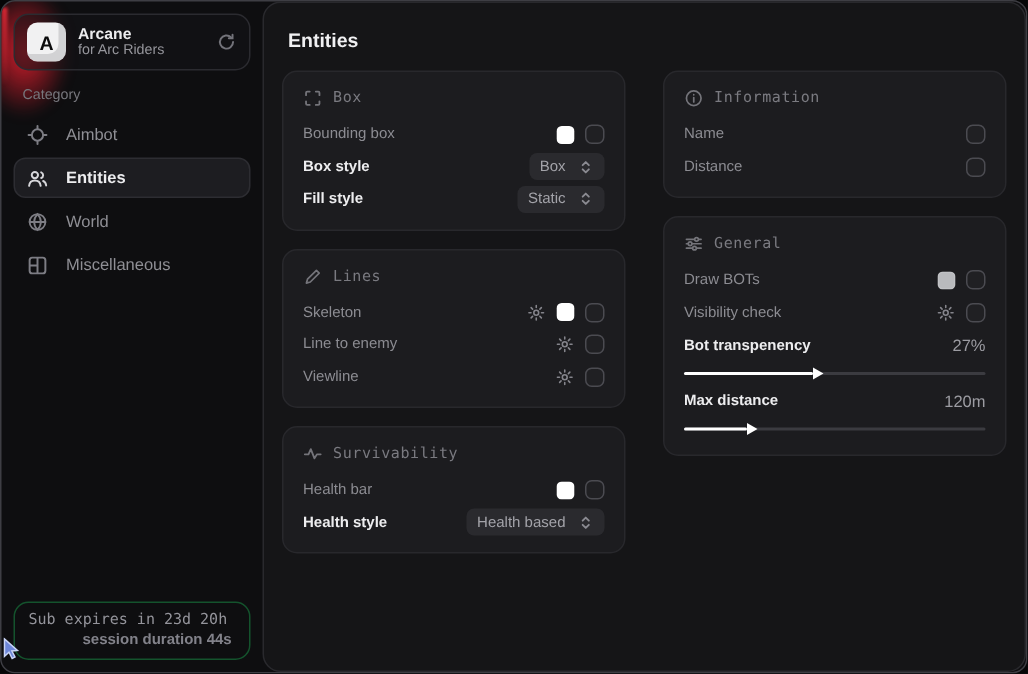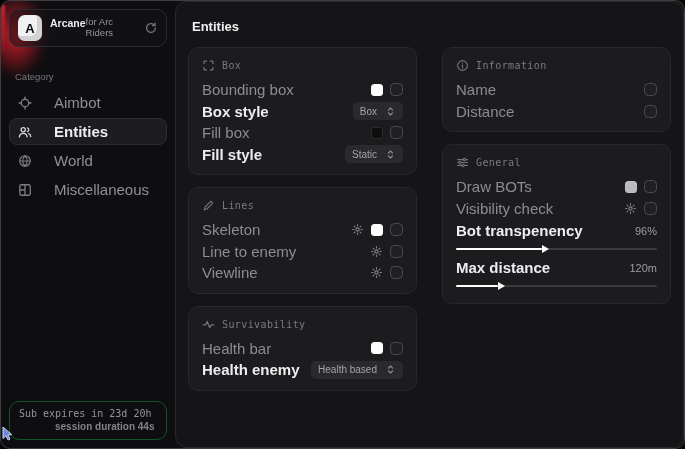"Arcane" .brand-text { flex-direction: row -> column }
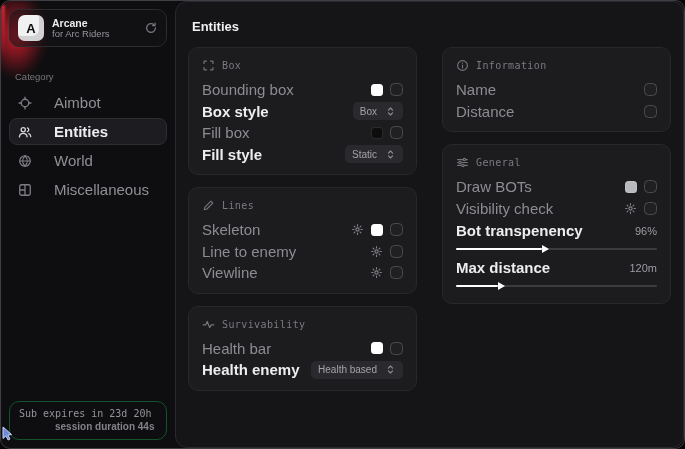"Category" .category { margin: 24px 6px 7px -> 11px 6px 7px }
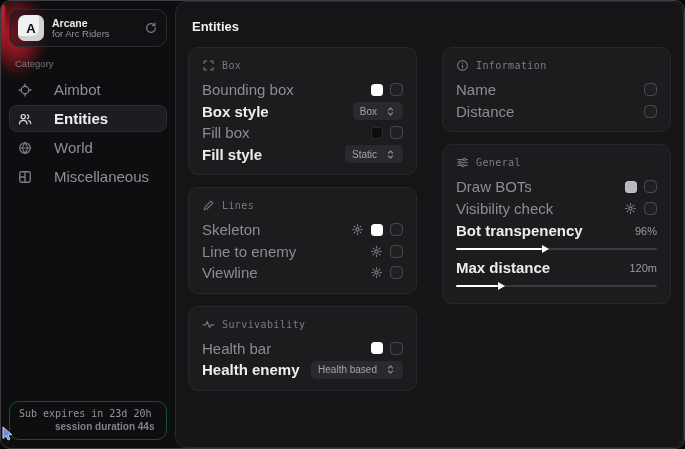"Aimbot" .nav-item { font-size: 15px -> 11px; gap: 22px -> 12px }
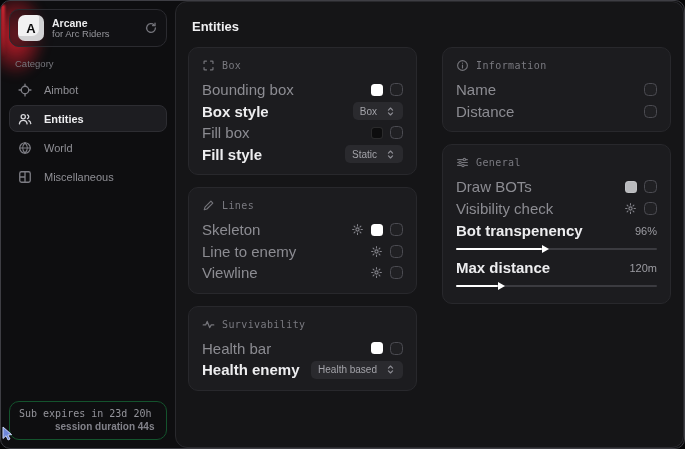"Bounding box" .row-label { font-size: 15px -> 10px }
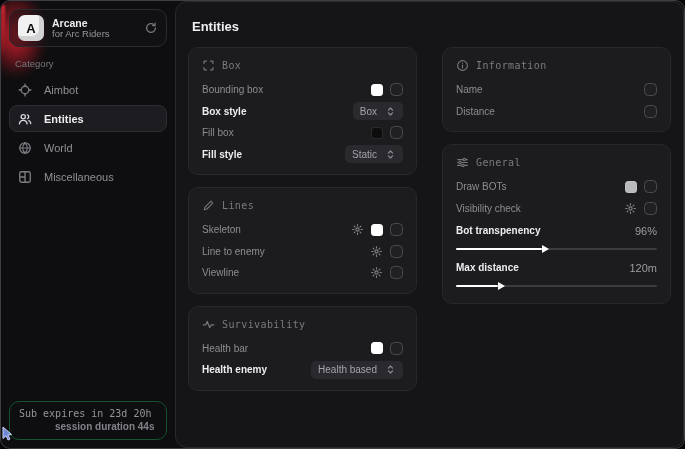"Fill box" div.row { html: <div> <span>Fill box</span> <div> <div></div> <div></div> </div> </div> -> none }
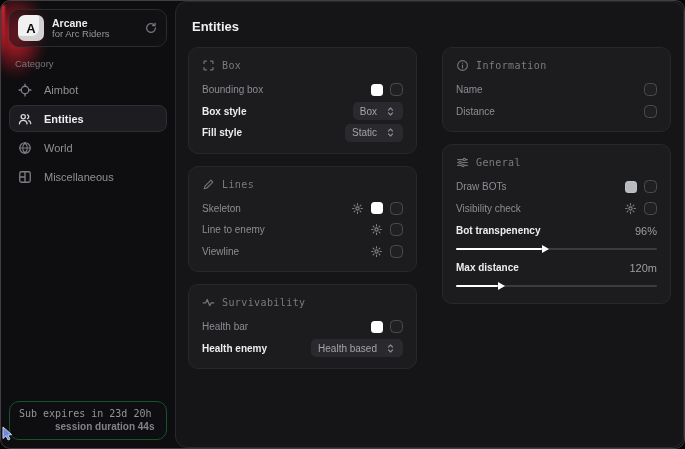"96%" span.row-value { text: 96% -> 27% }
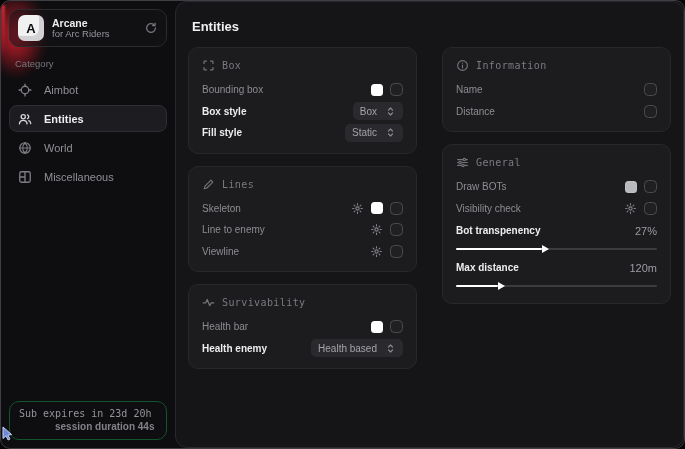"Health enemy" span.row-label { text: enemy -> style }
